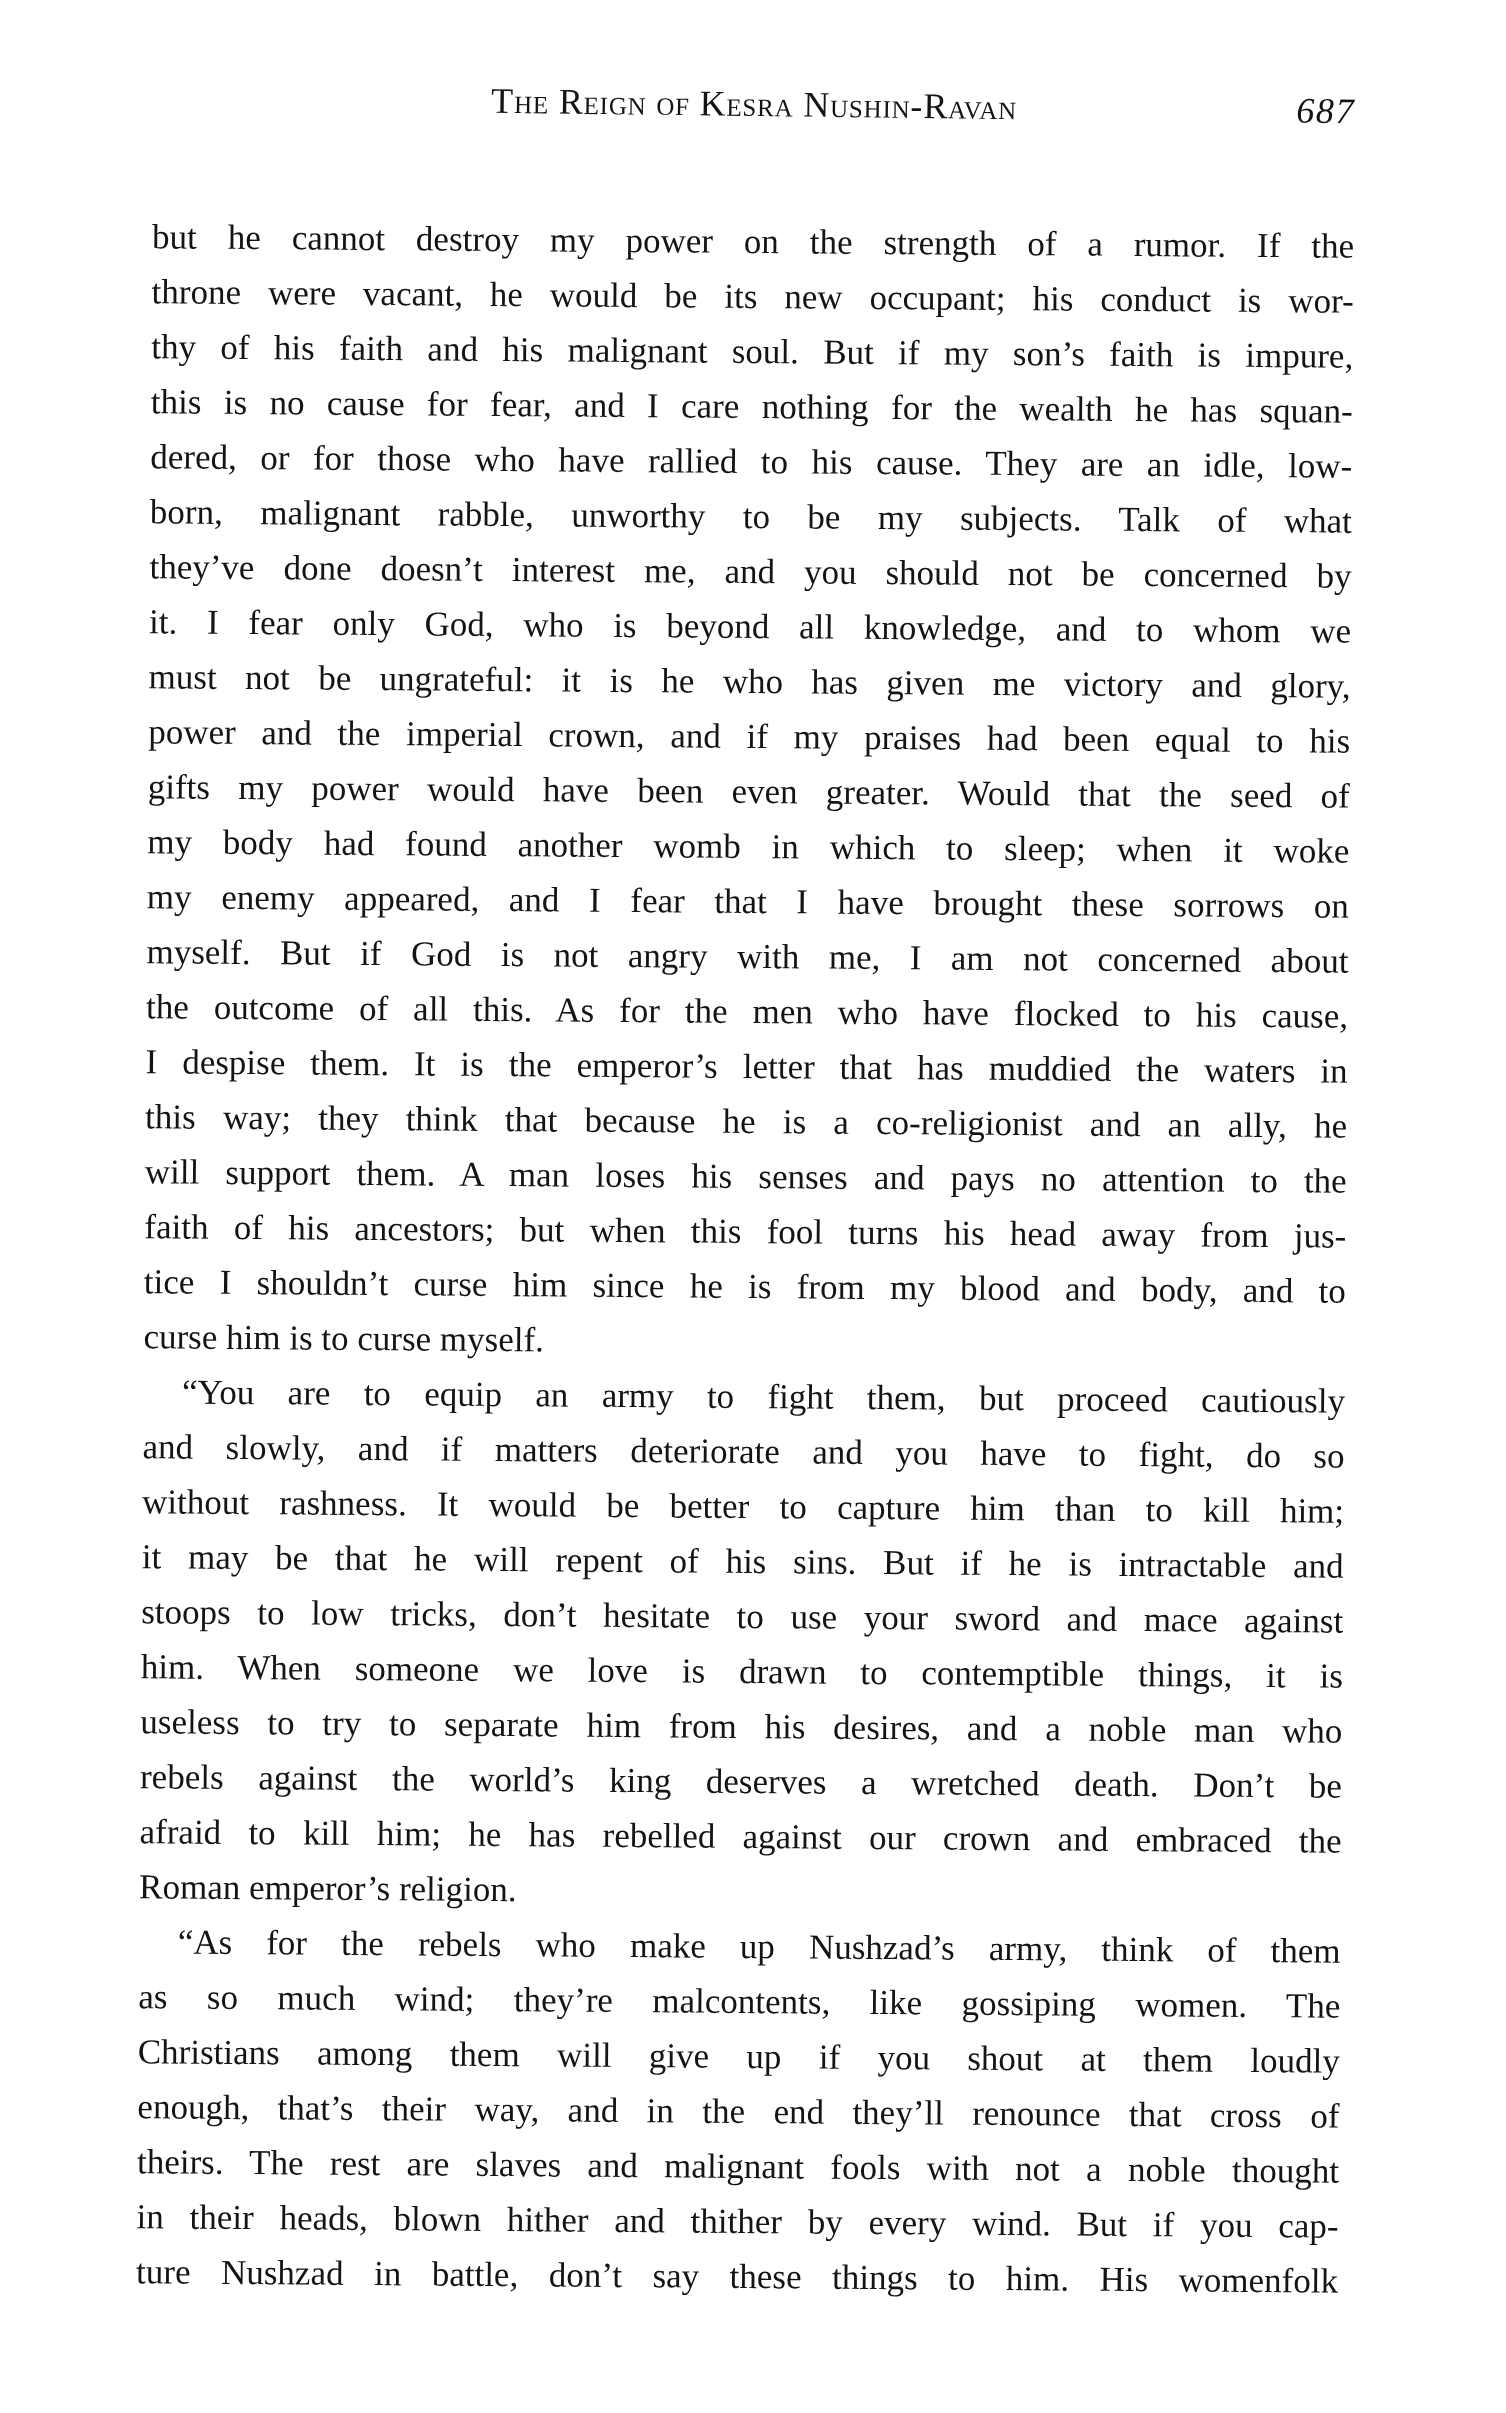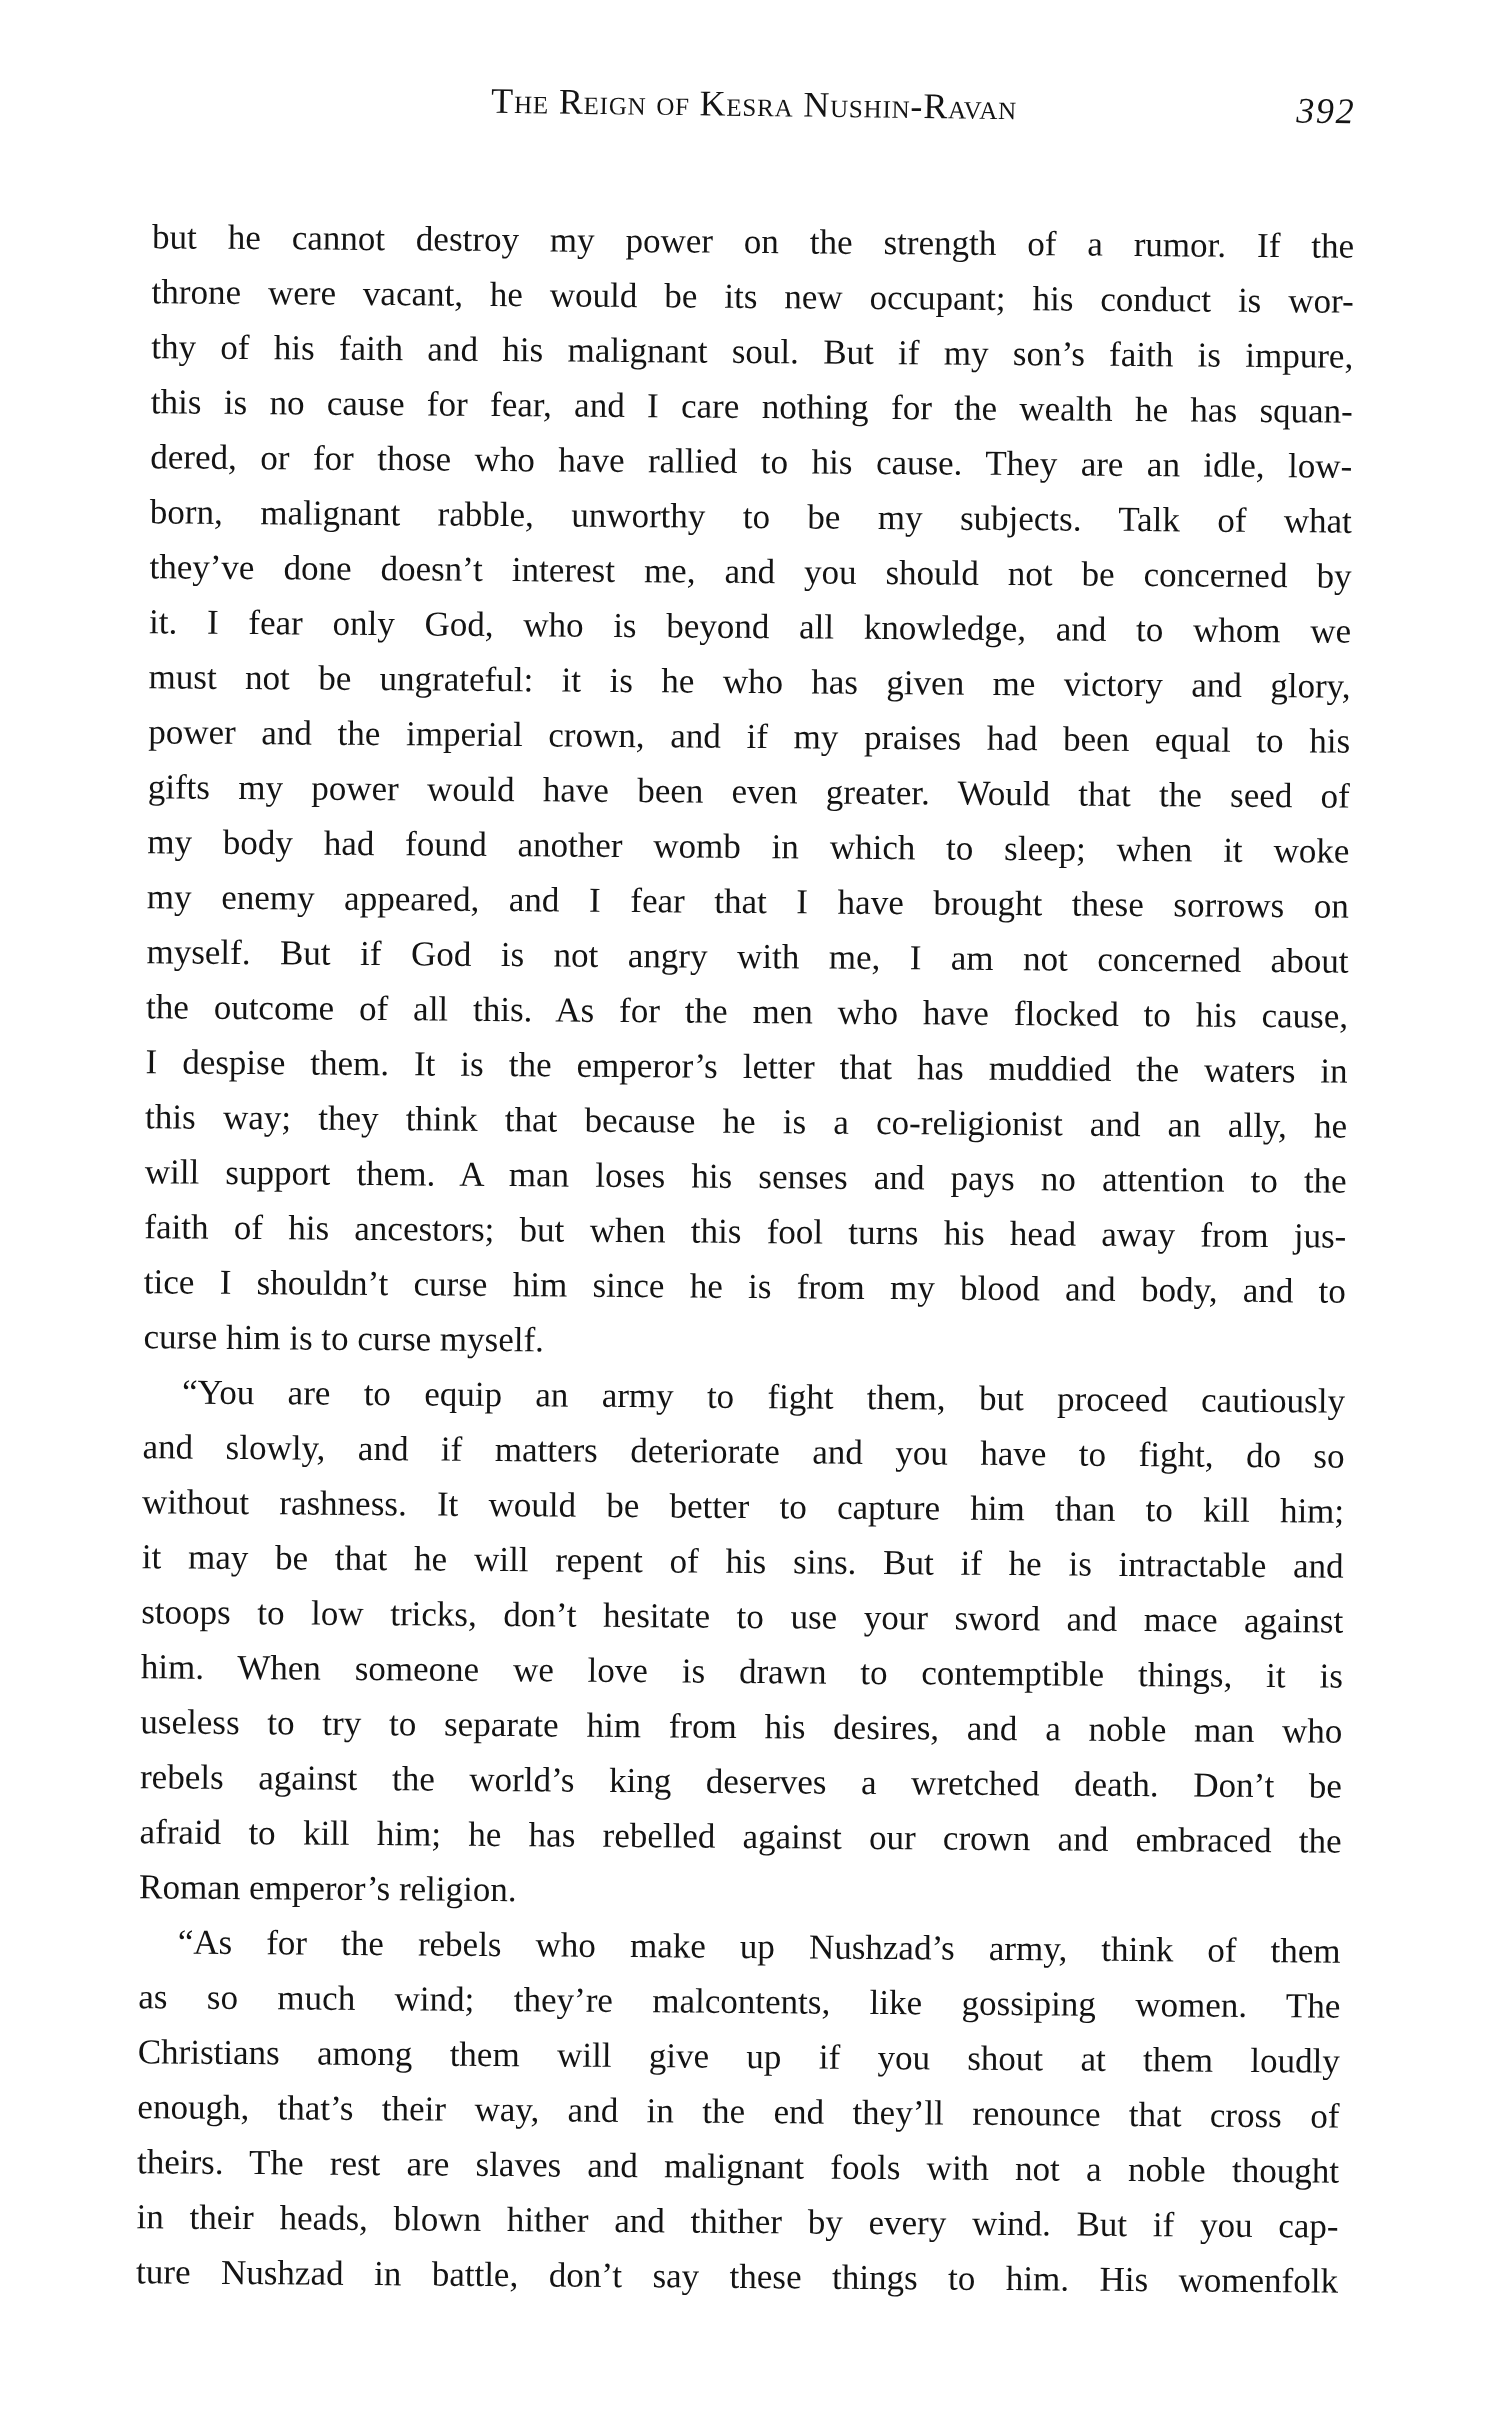"392" span.folio { text: 392 -> 687 }
